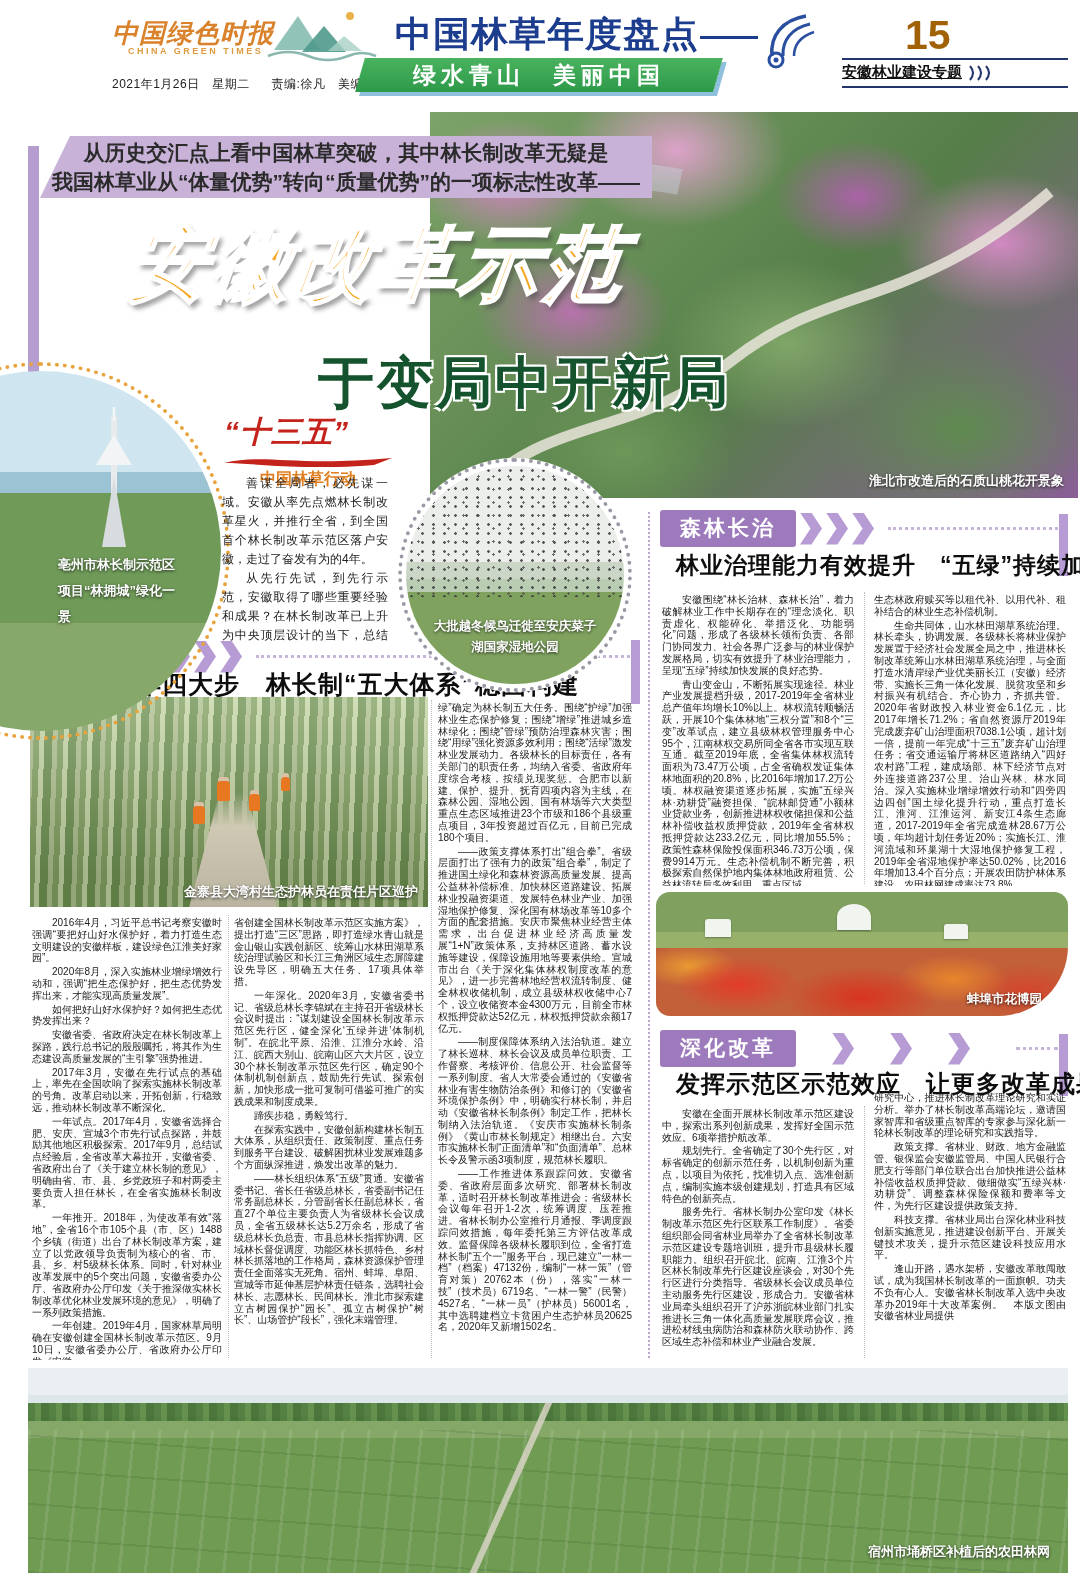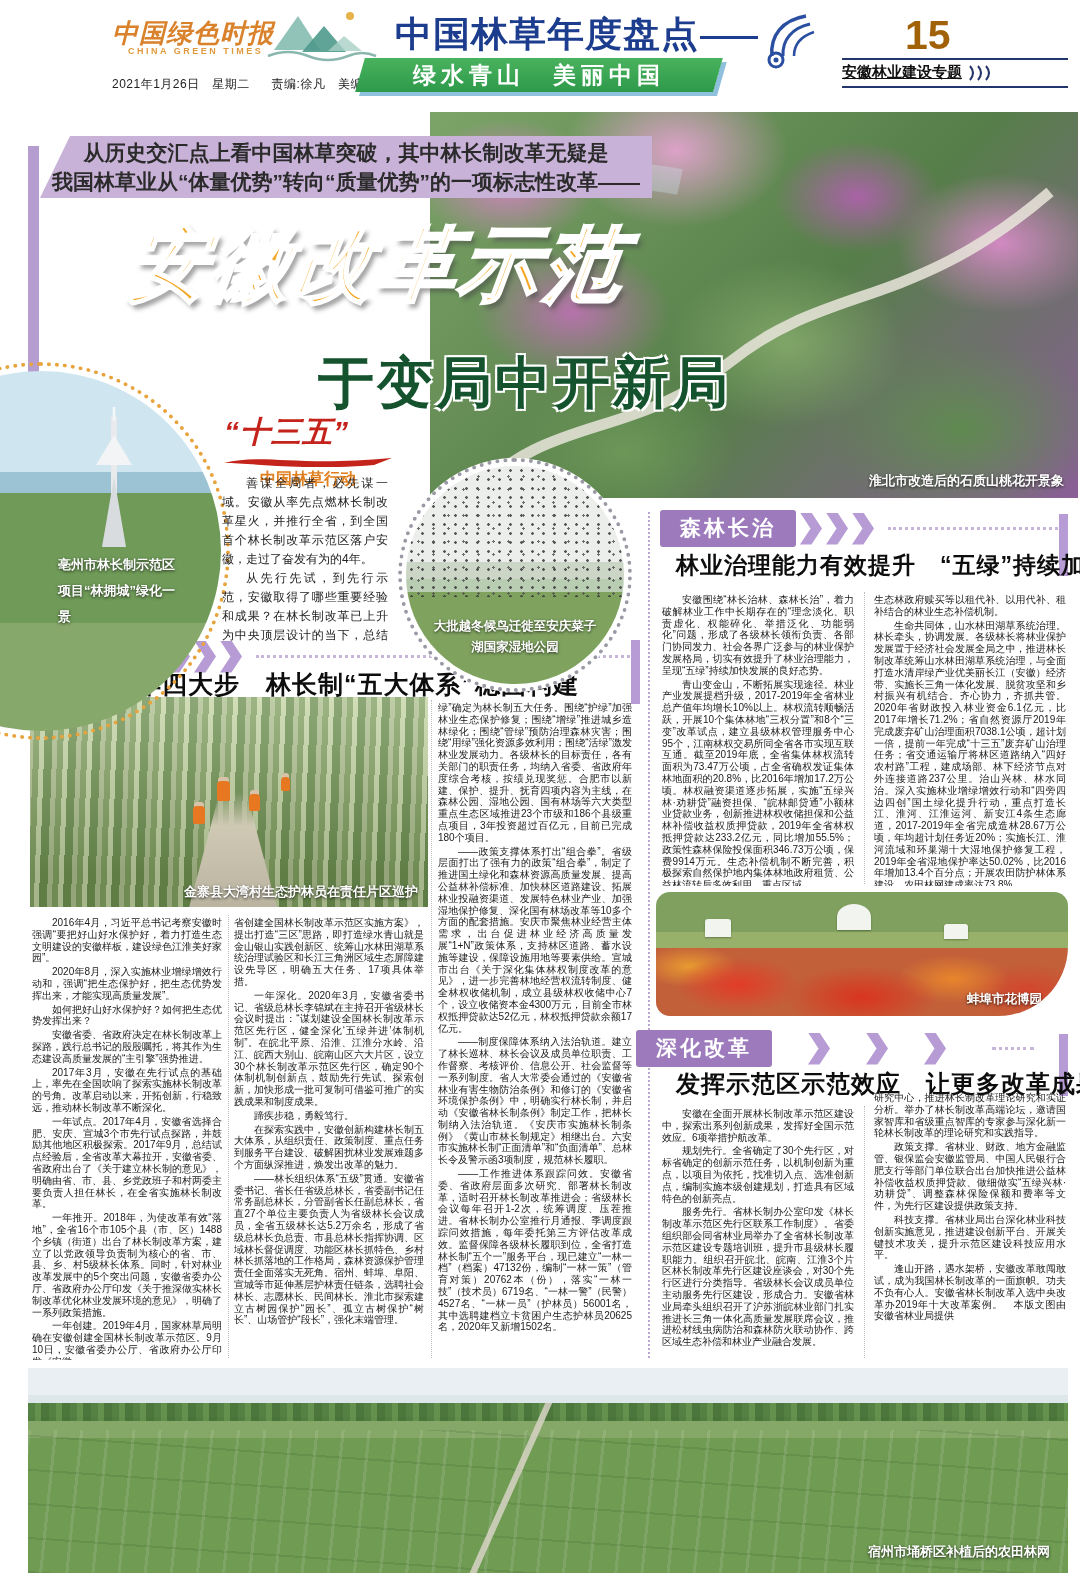"深化改革" div.tagrow { left: 636px -> 660px }
